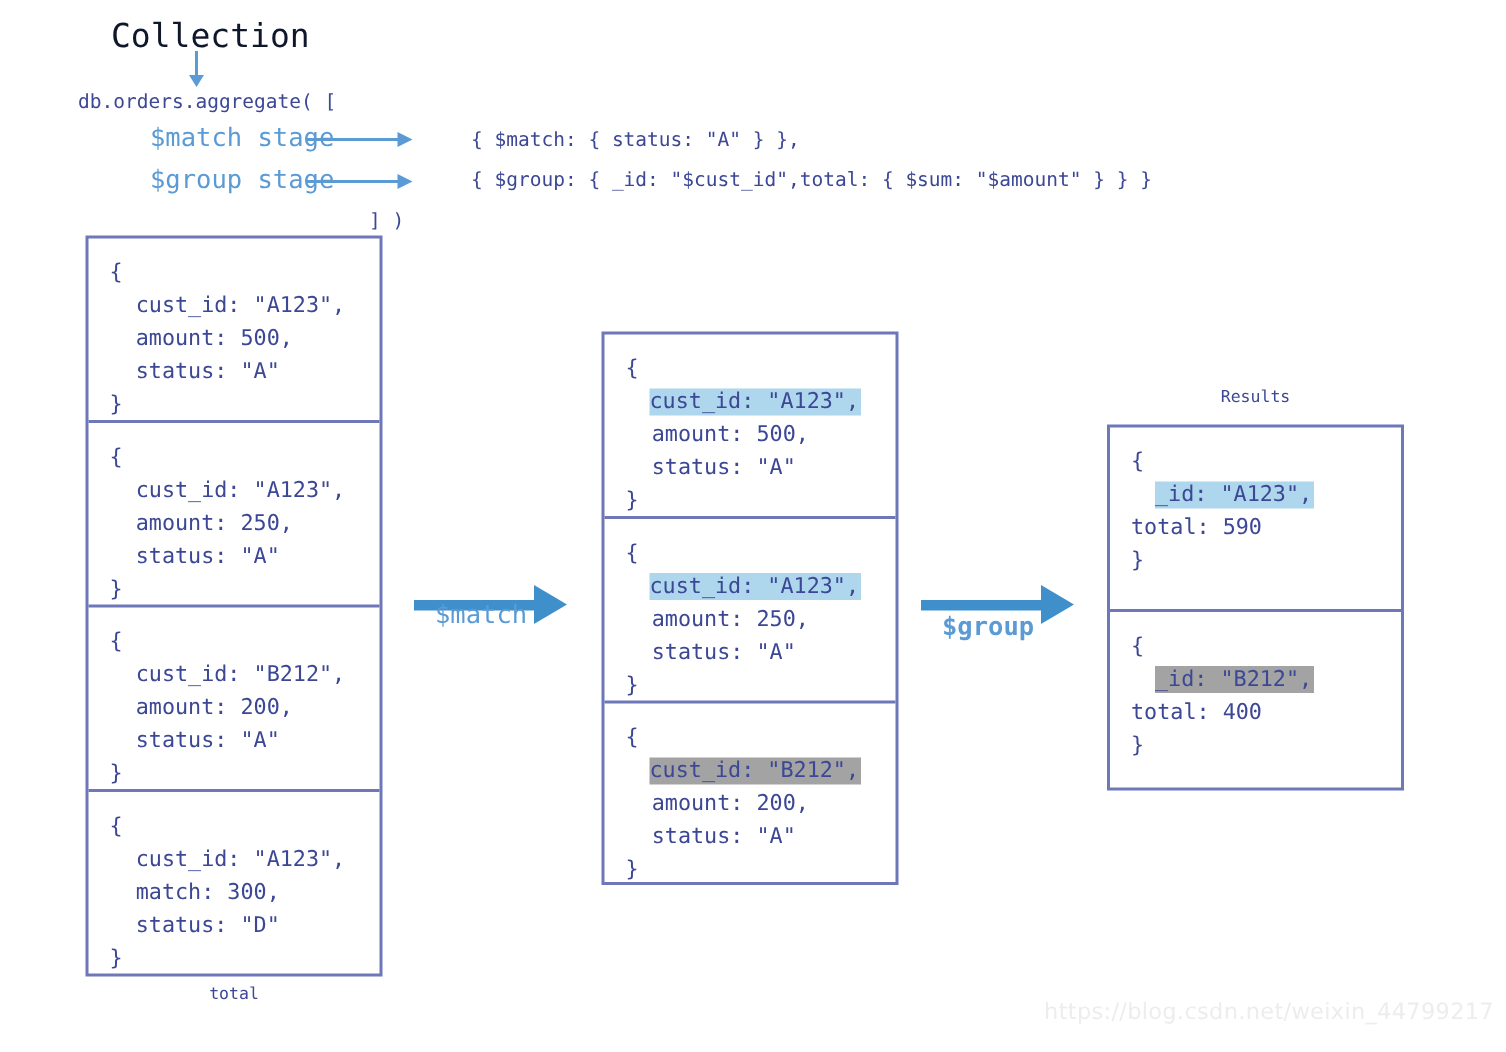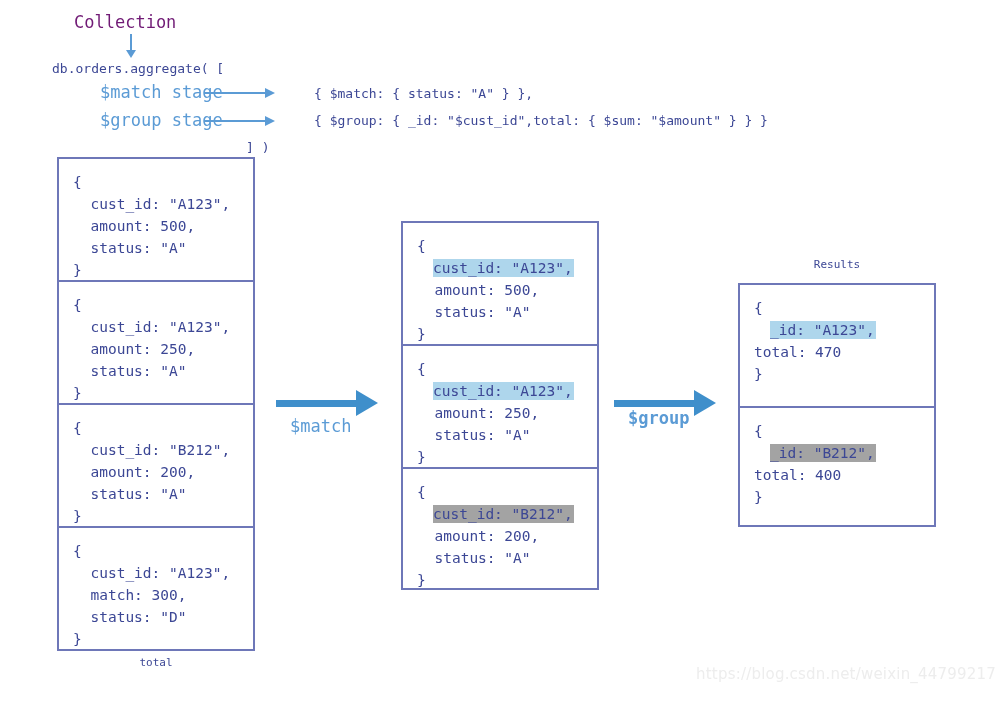"Collection" .collection-label { color: #701a75 -> #0f172a; font-size: 17px -> 22px }
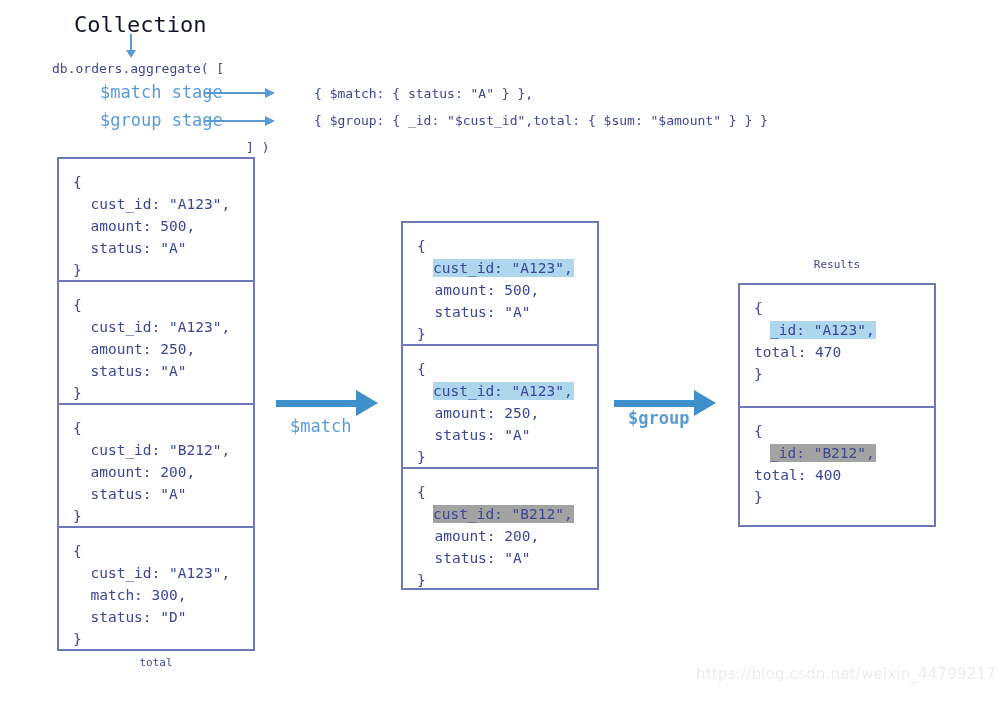"total: 470" span { text: 470 -> 590 }
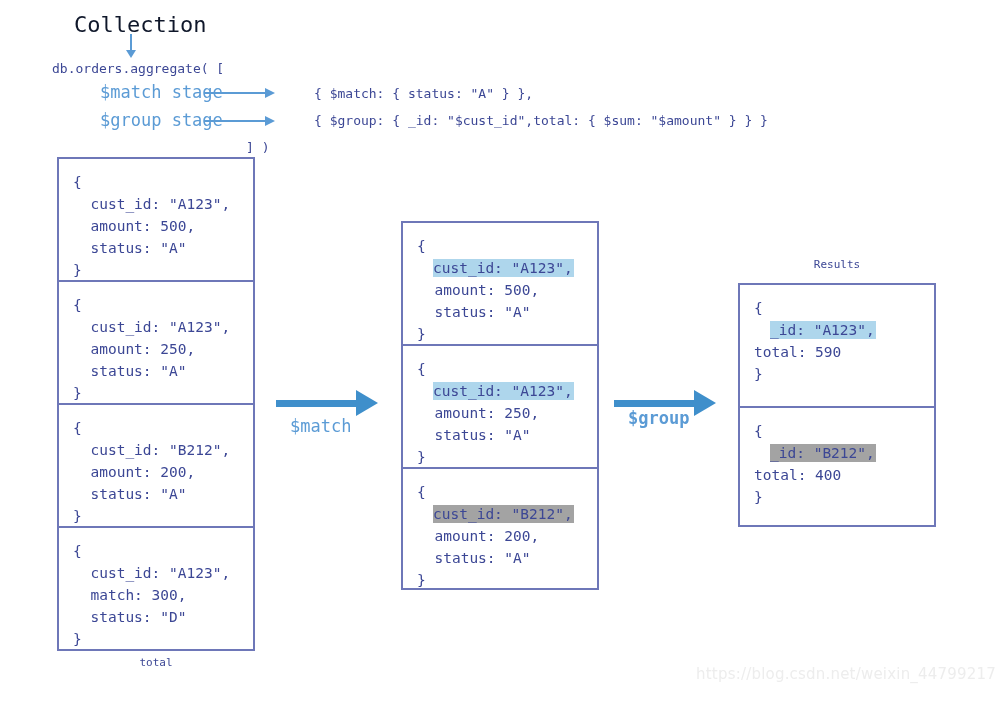"$match" div.big-arrow-label { top: 416px -> 400px }
